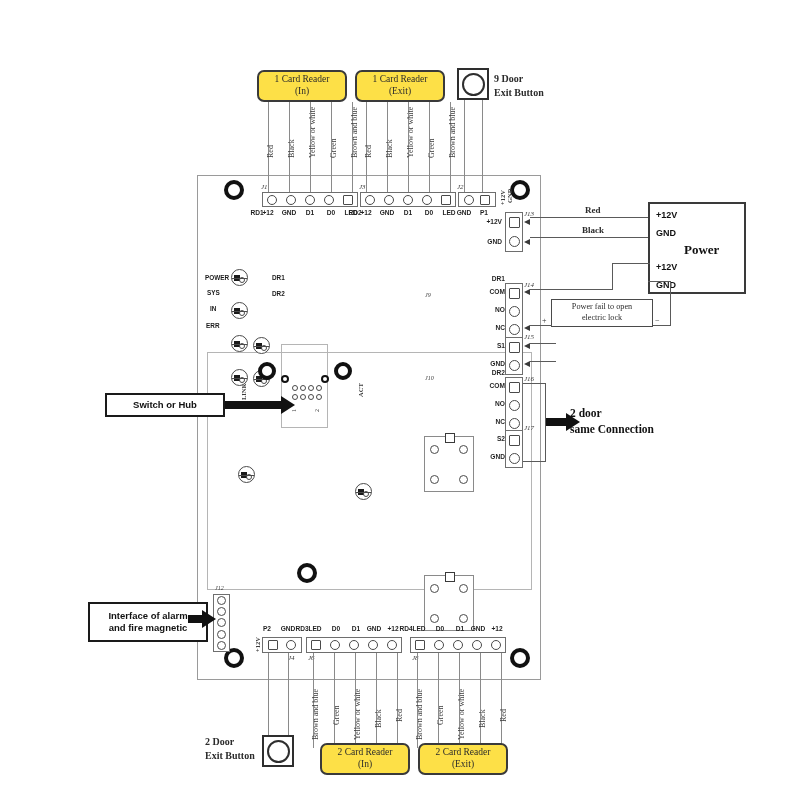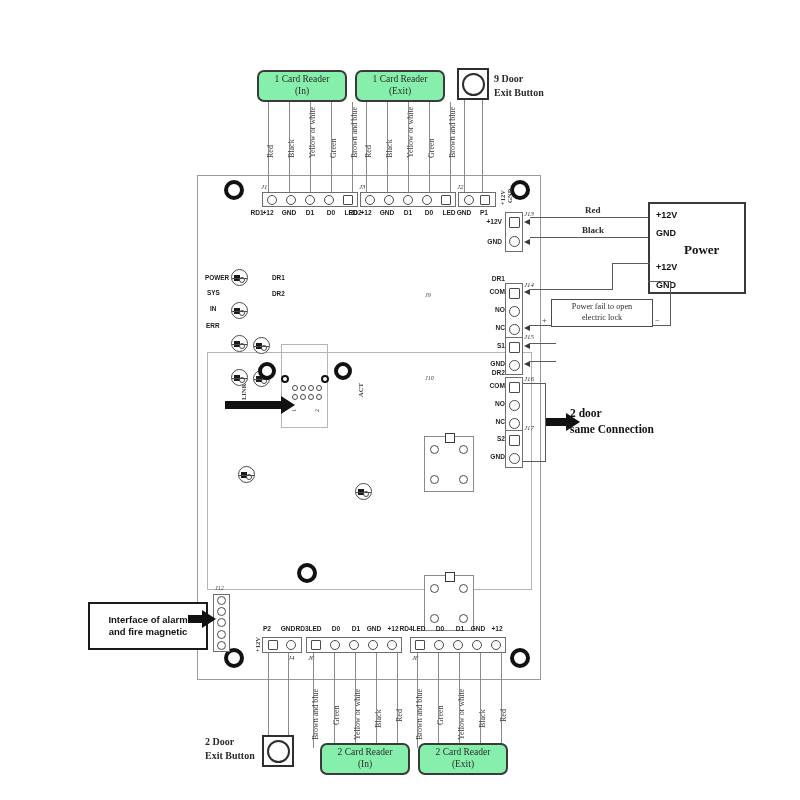"1 Card Reader" .devbox { background: #86efac -> #fde047 }
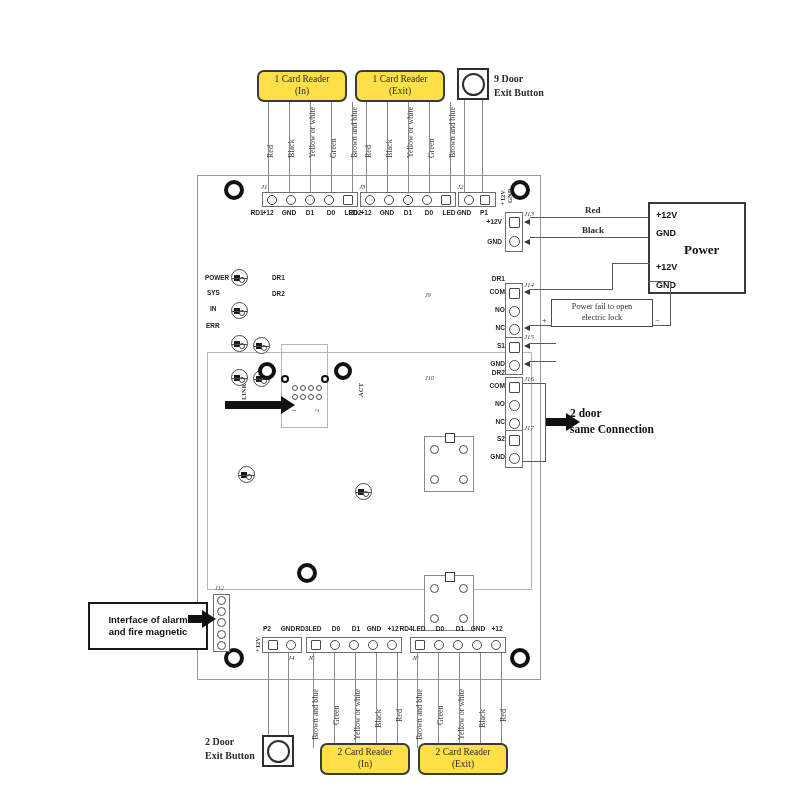"Switch or Hub" div.abs { html: none -> <div>Switch or Hub</div> }
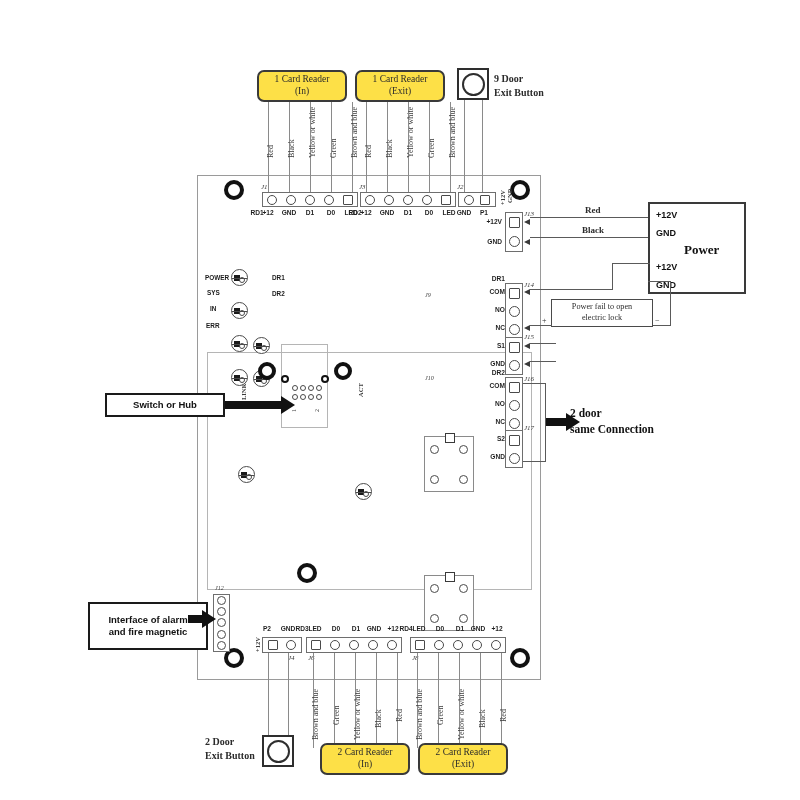"Interface of alarm" div.abs { height: 48px -> 40px }
